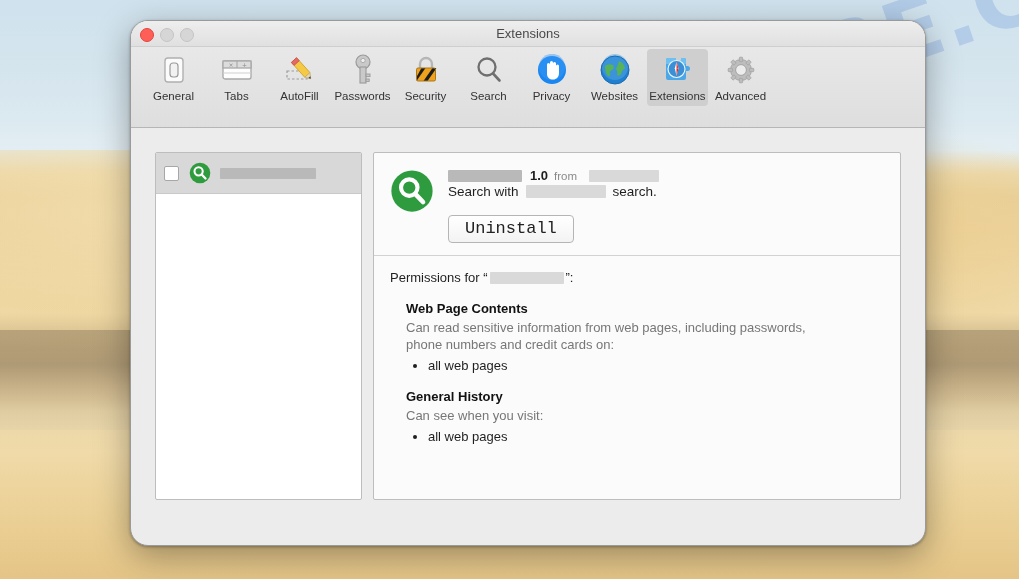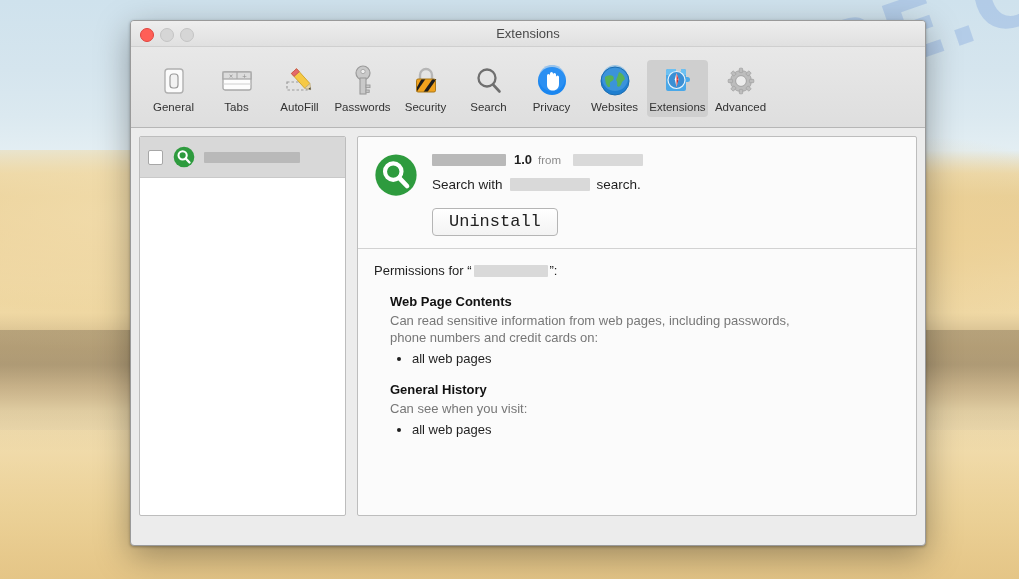"Extensions" #window { border-radius: 4px -> 18px }
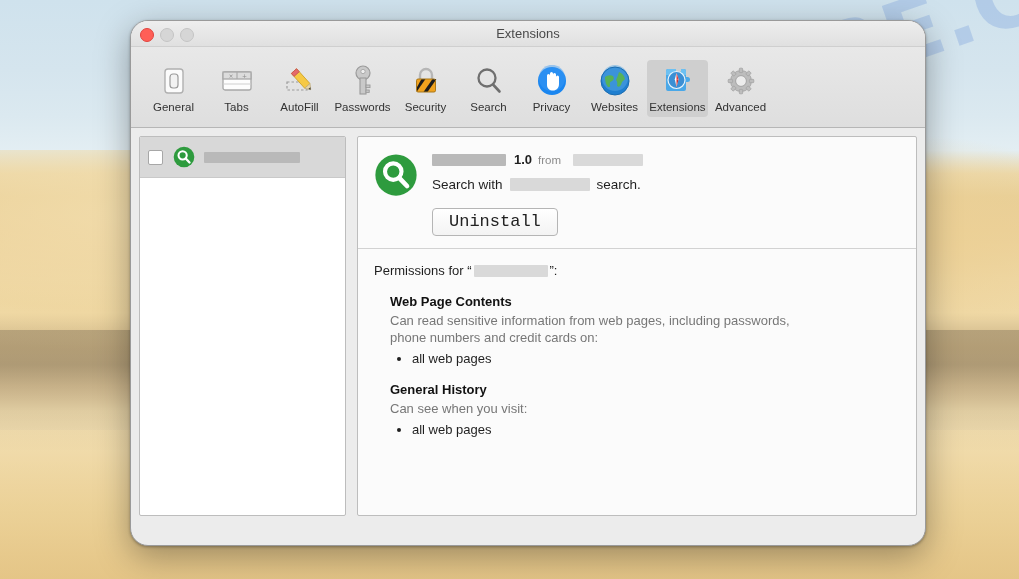"General" #toolbar { align-items: center -> flex-start }
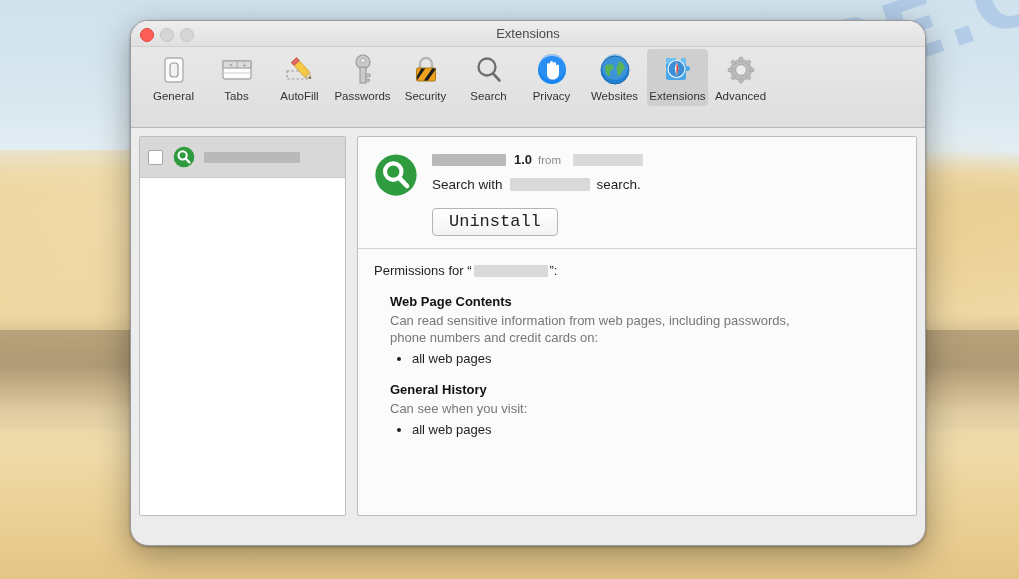"1.0" #body { padding: 8px -> 24px }
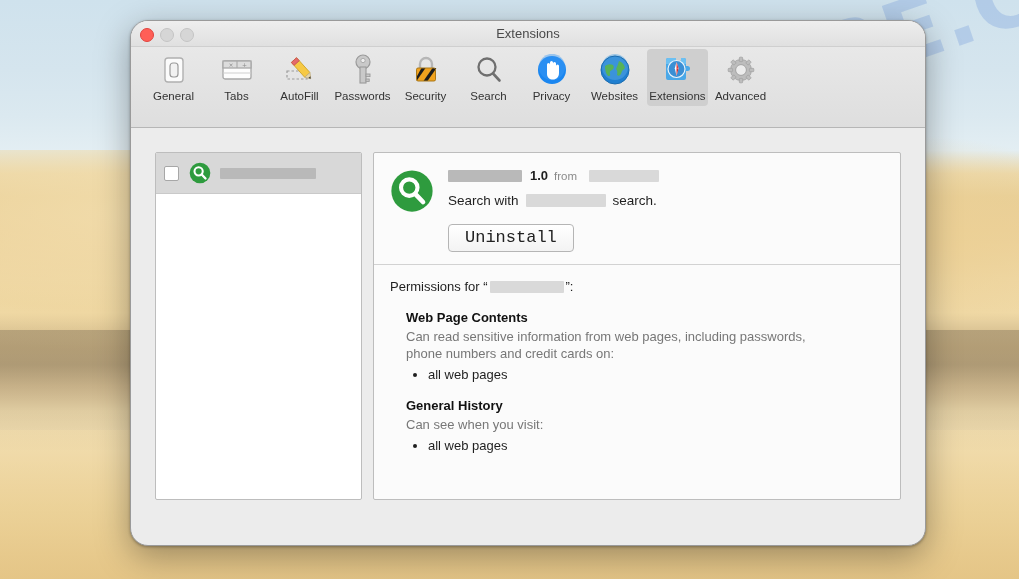"Search with" .dh-line2 { margin-top: 9px -> none }
